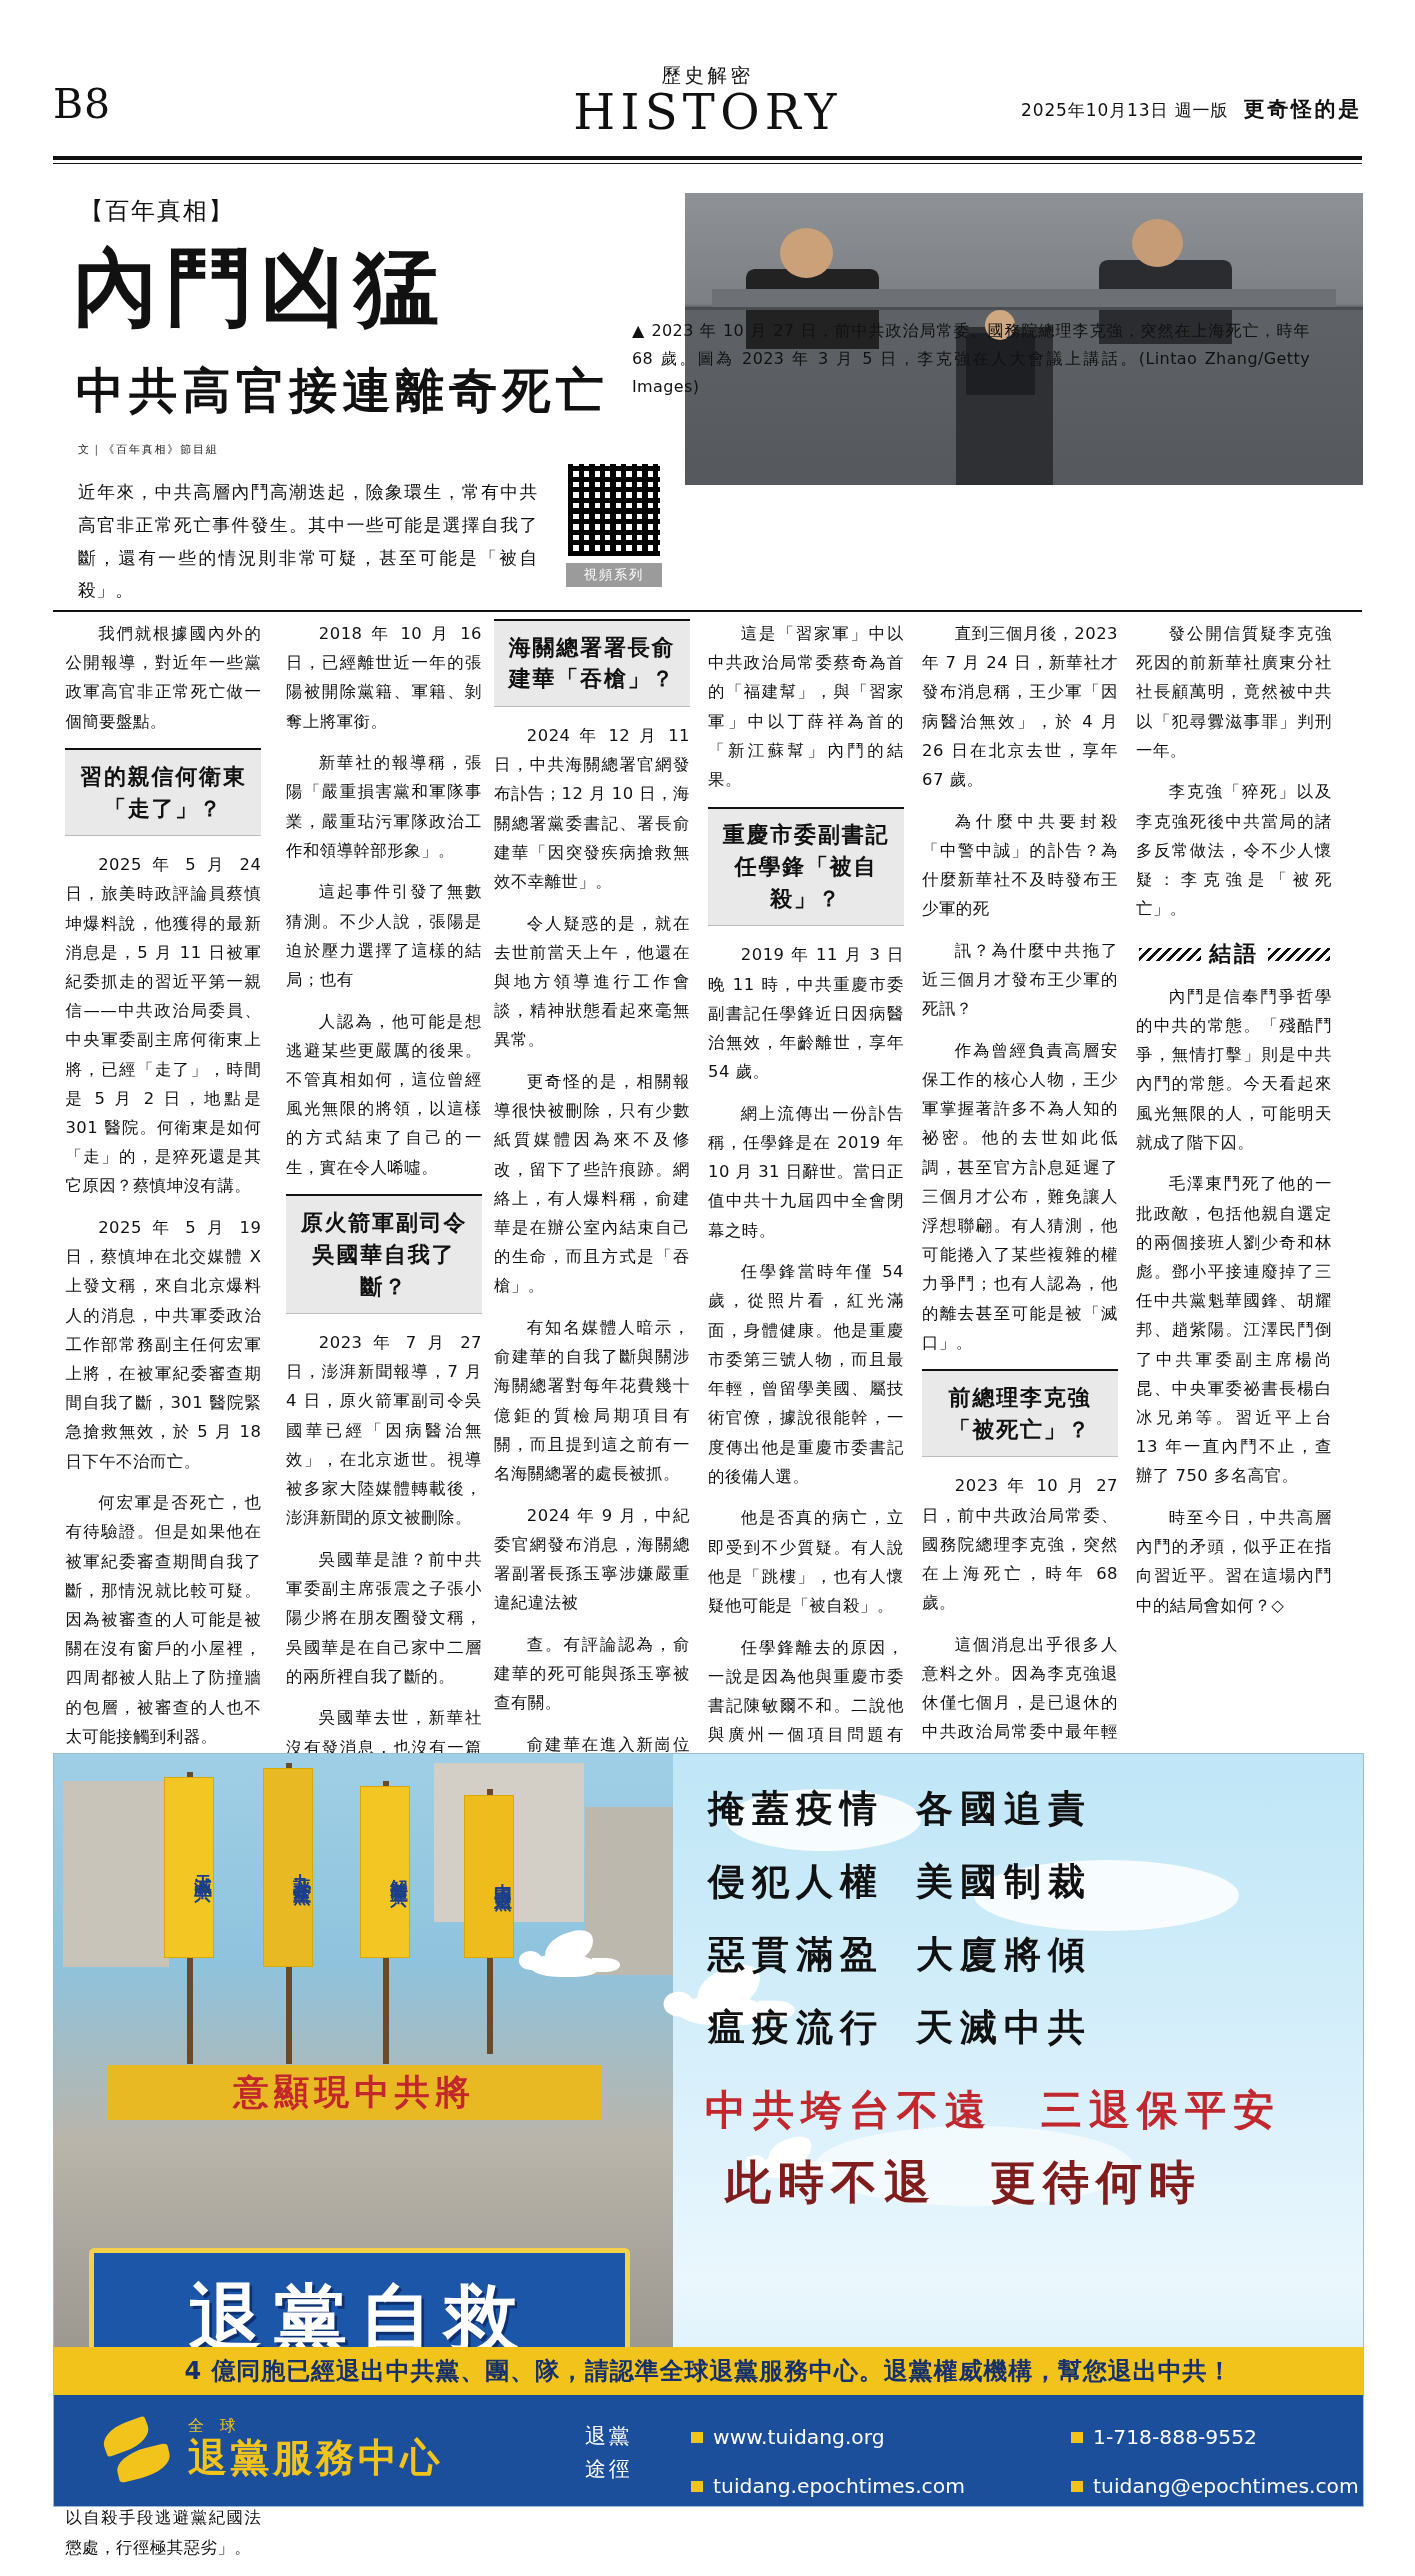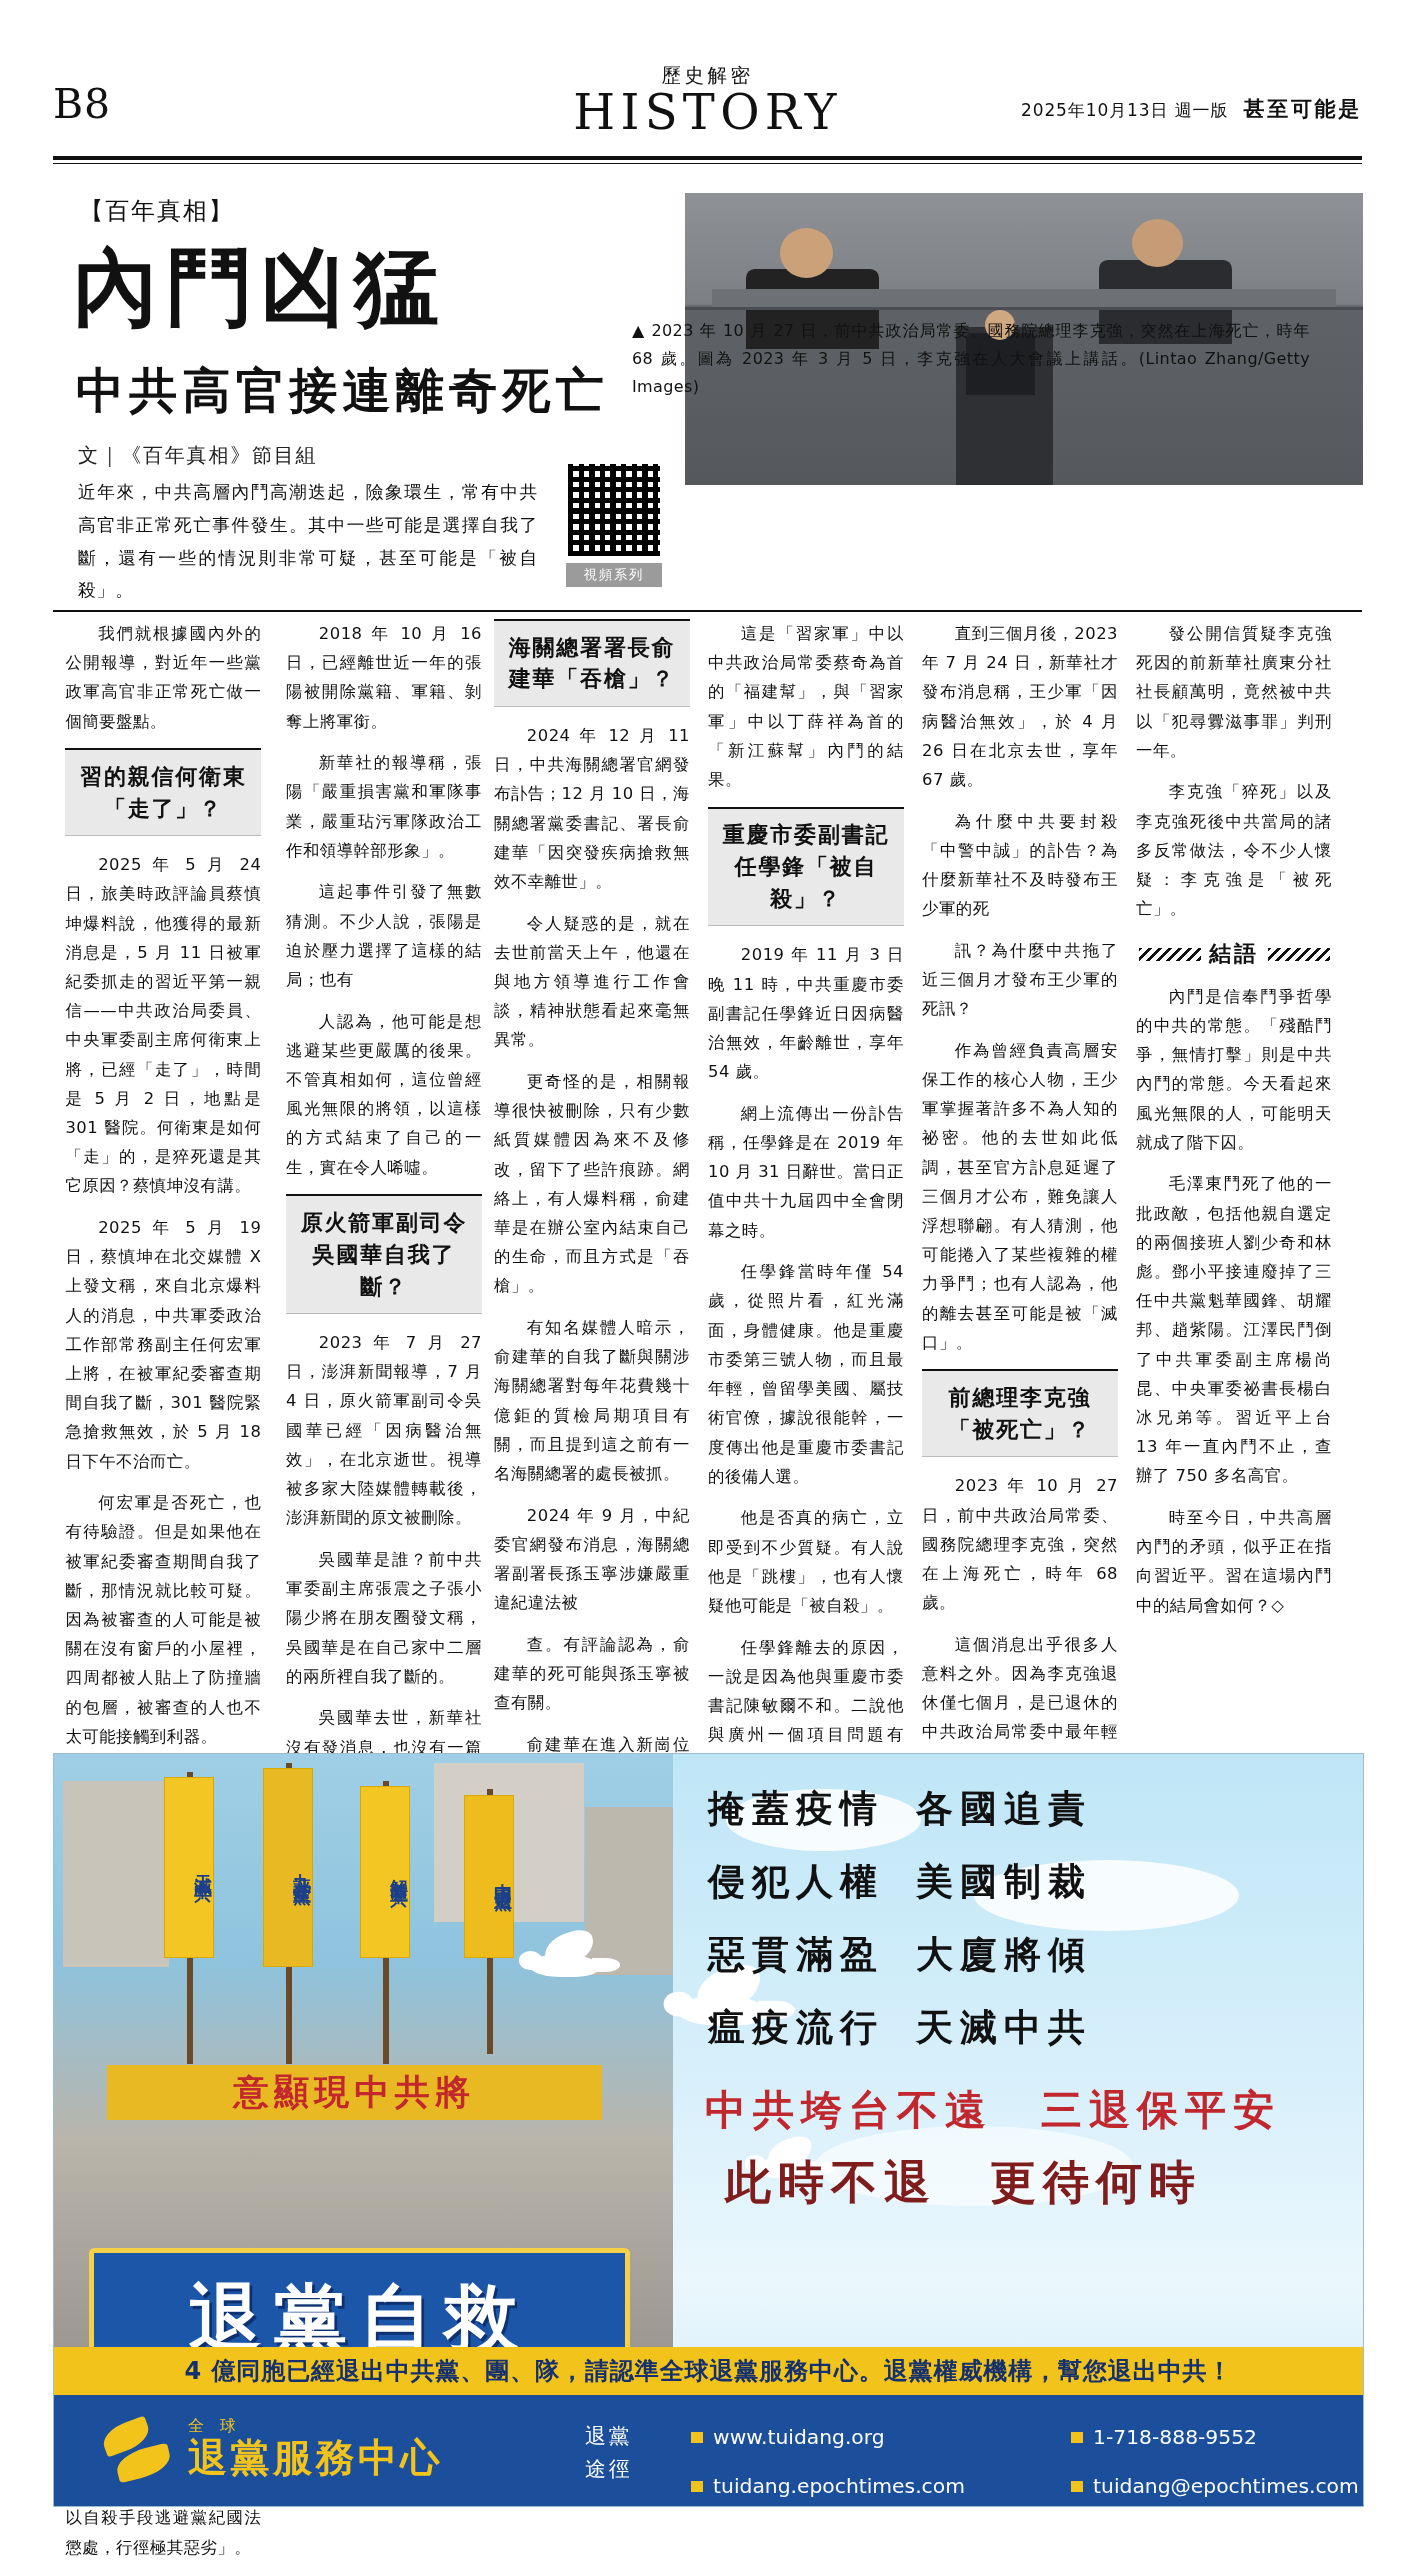"甚至可能是" span.paper { text: 甚至可能 -> 更奇怪的 }
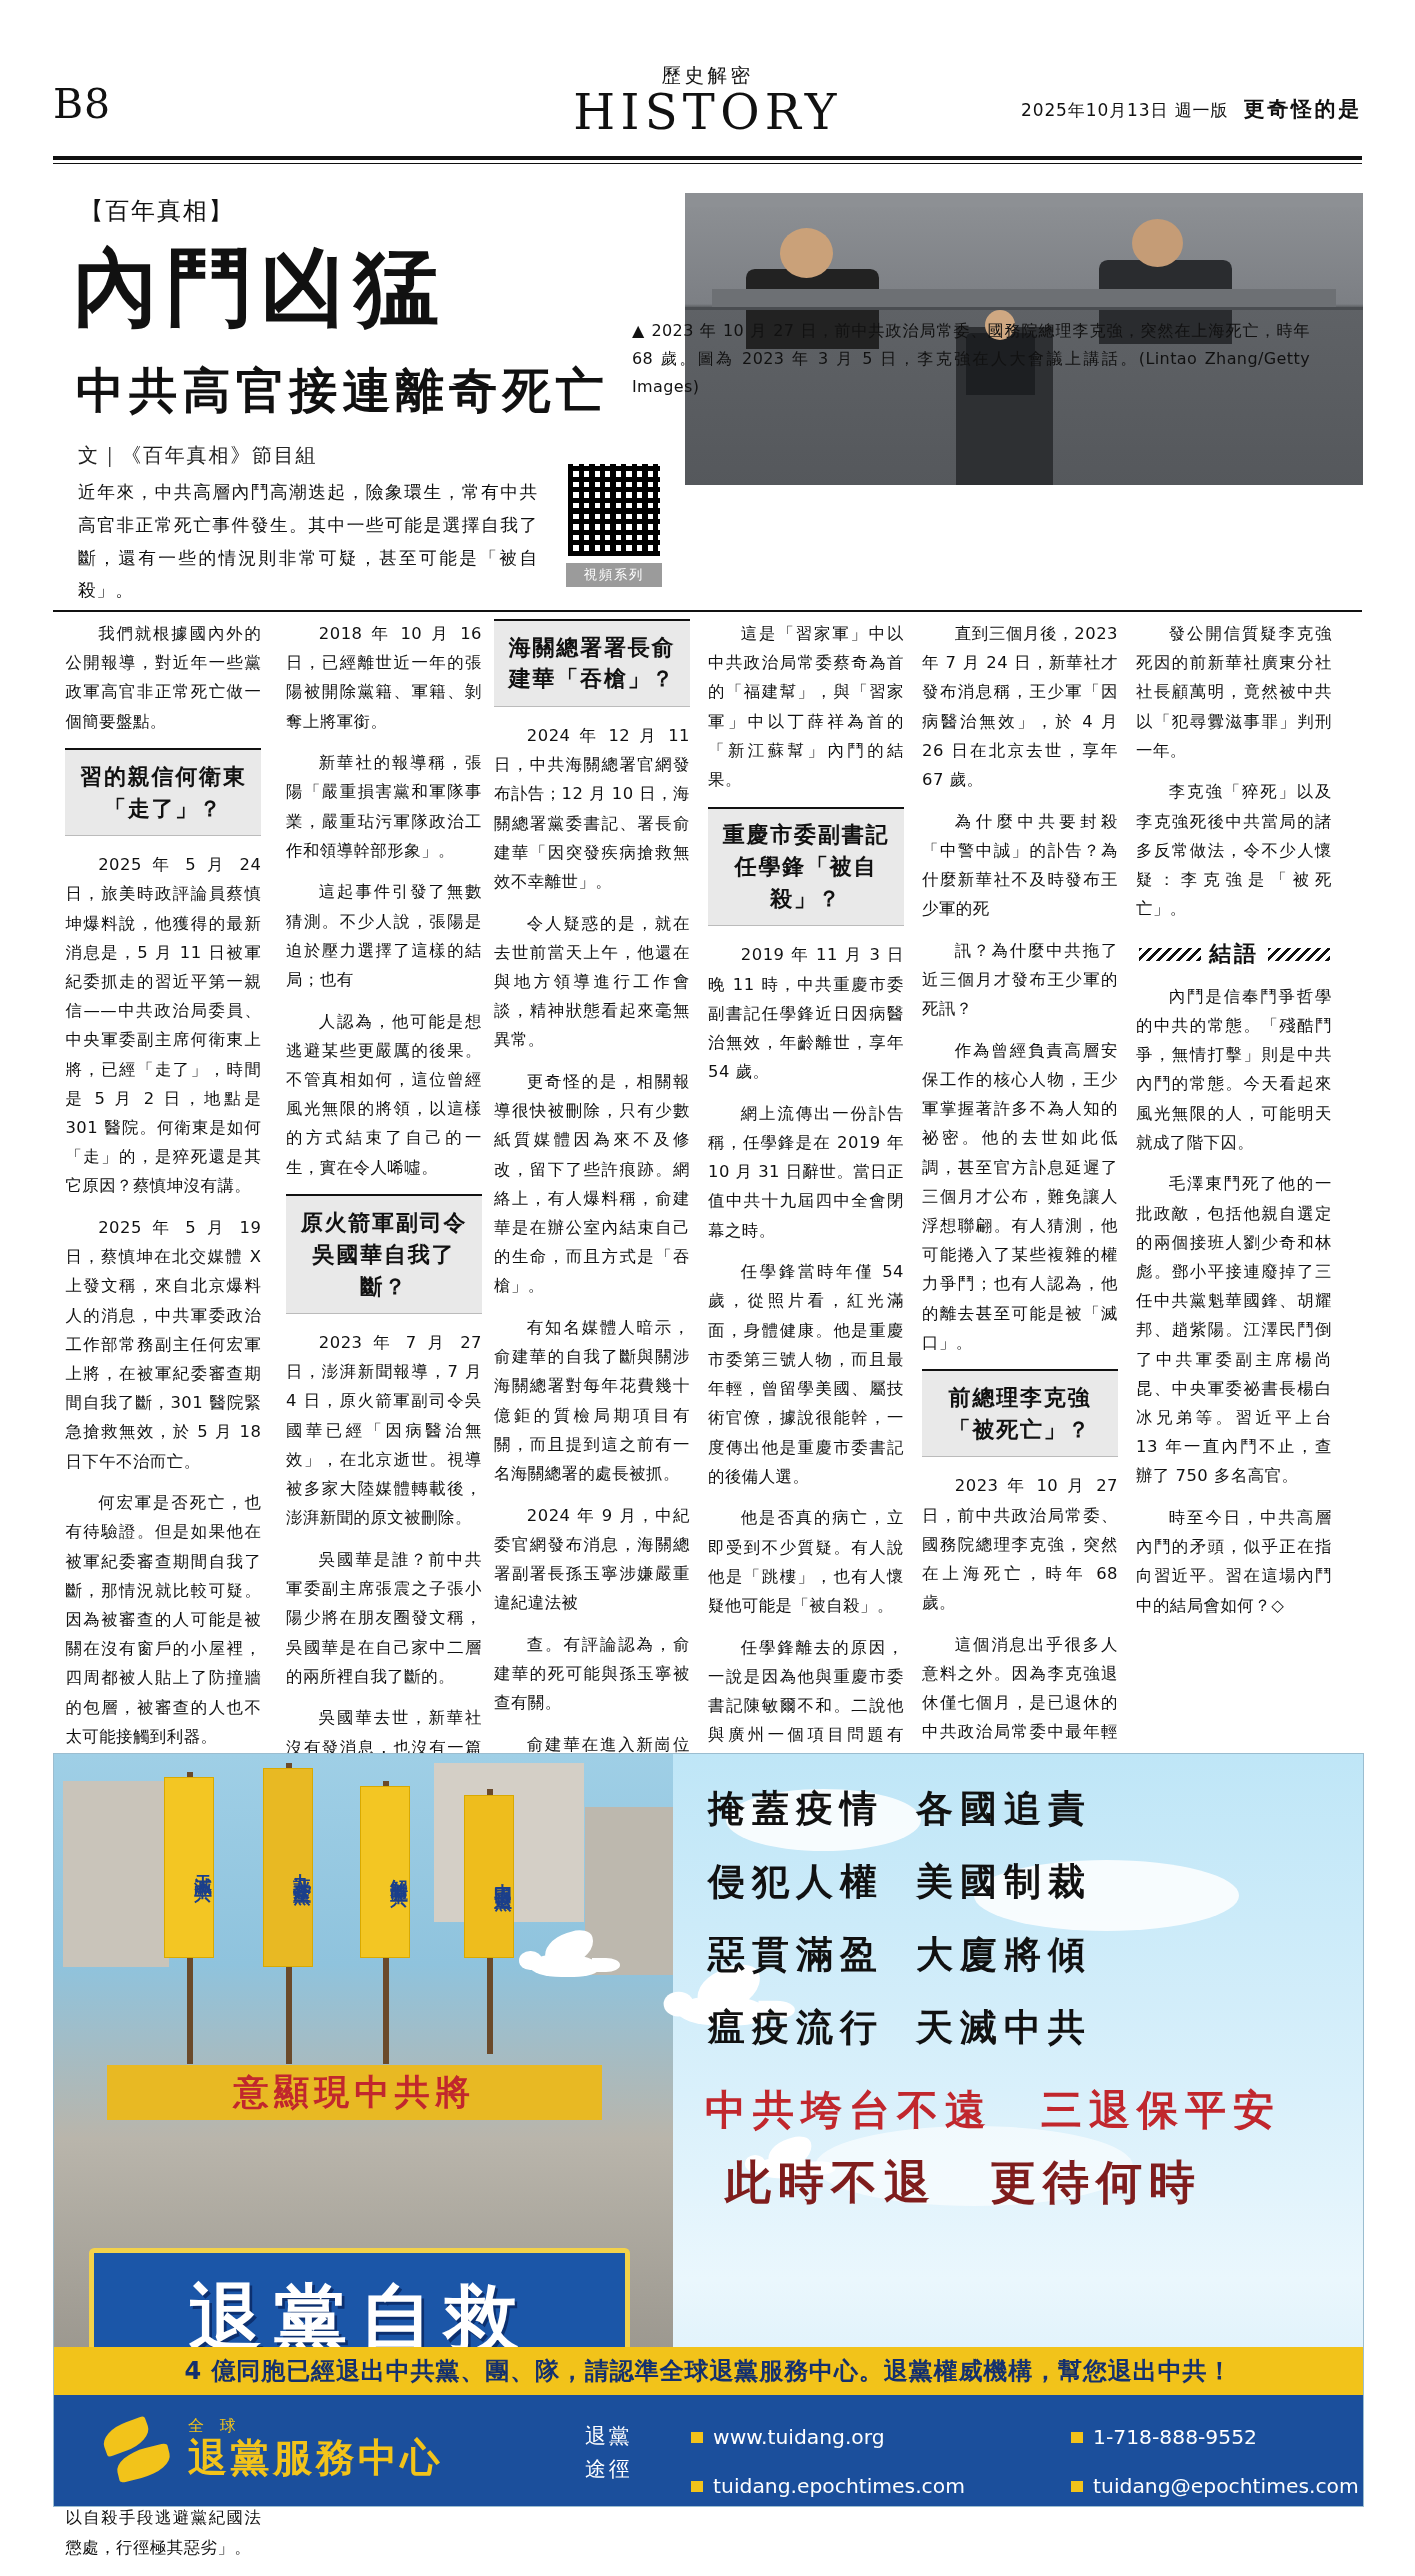"文｜《百年真相》節目組" .byline { font-size: 20px -> 11px }
